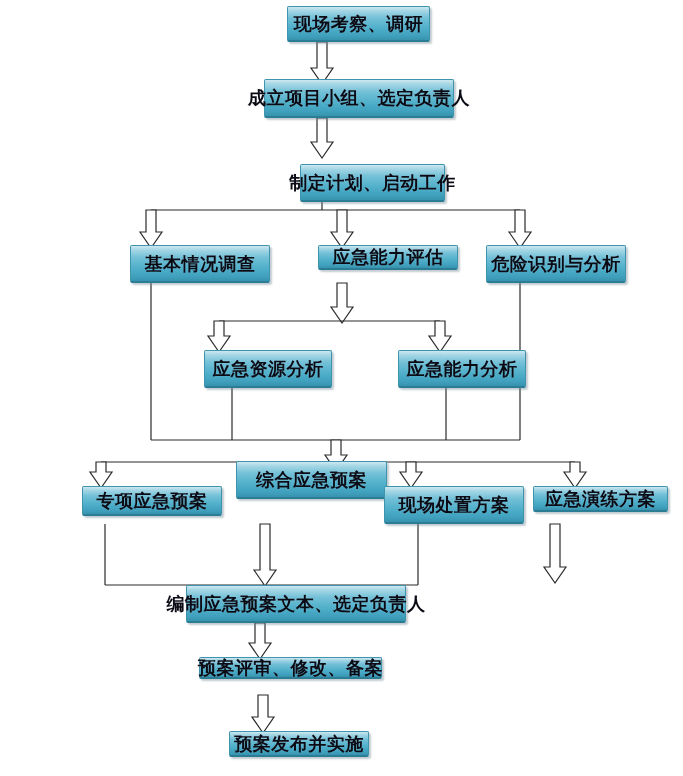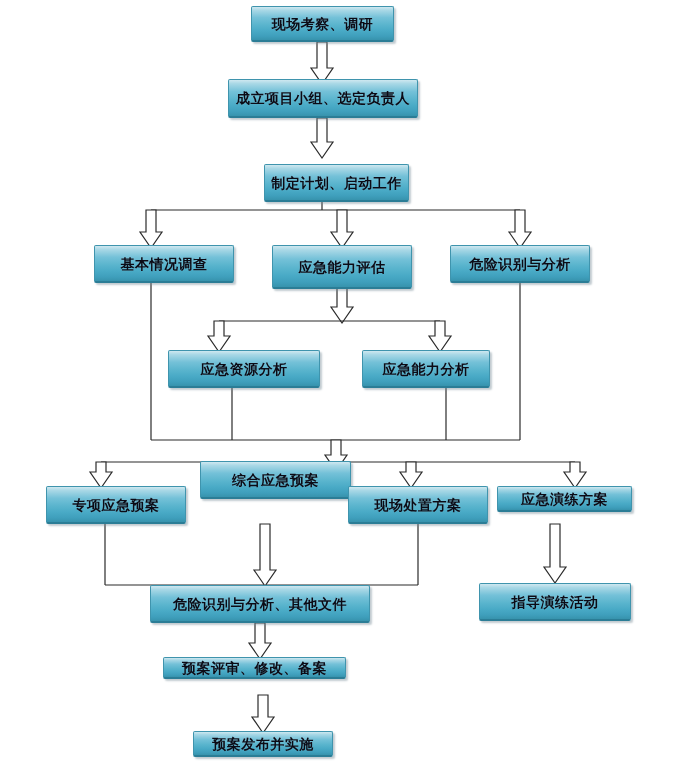"现场考察、调研" .node { font-size: 14px -> 18px; margin-left: none -> 36px }
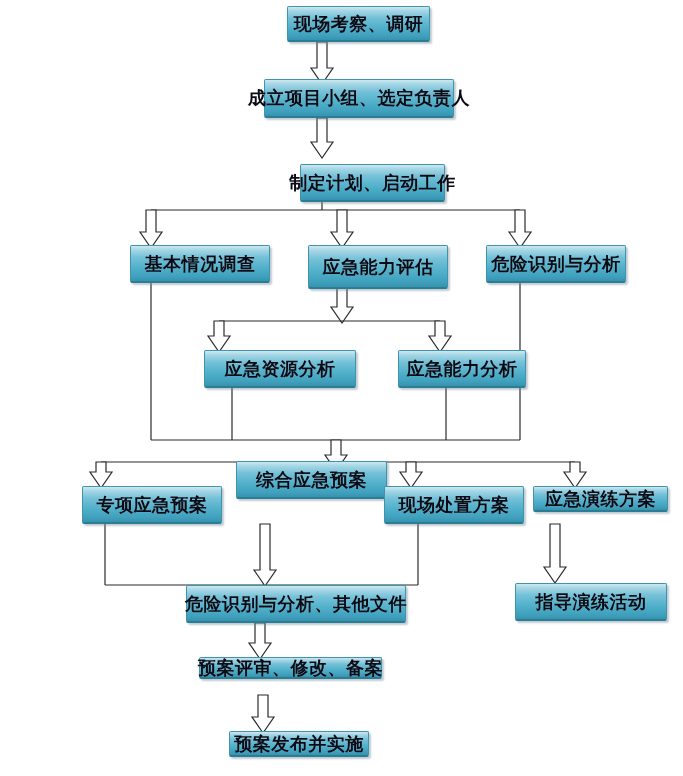"应急能力评估" div.node { height: 44px -> 25px; left: 272px -> 282px }
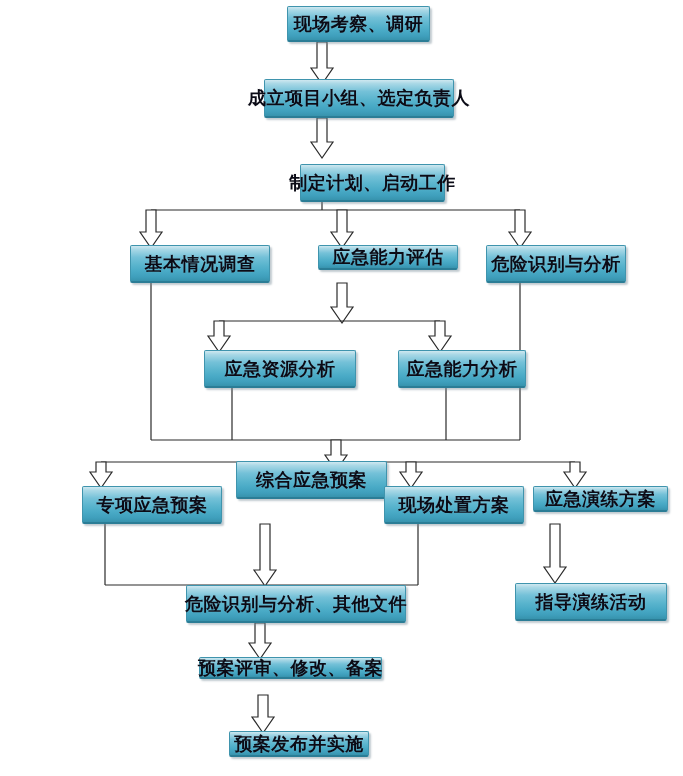"应急资源分析" div.node { width: 152px -> 128px }
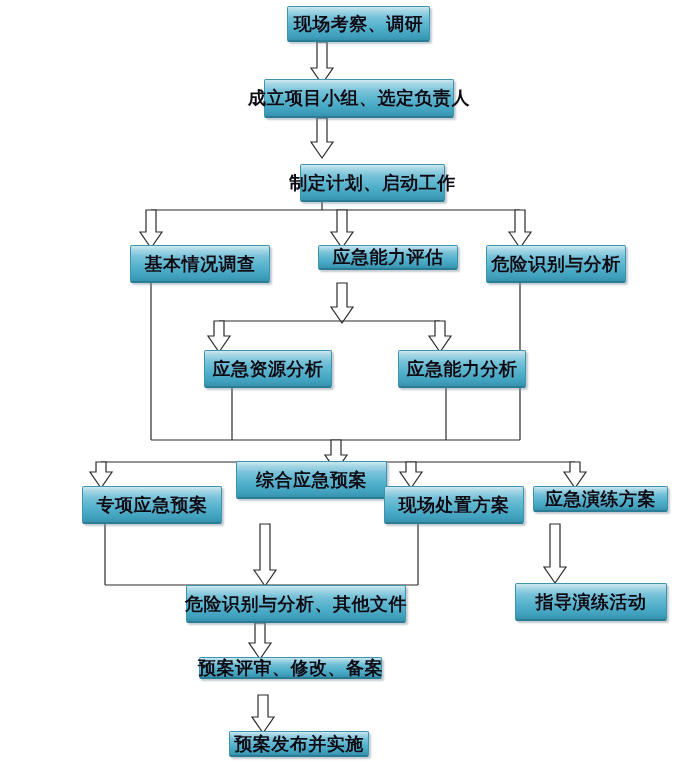"专项应急预案" div.node { height: 38px -> 30px }
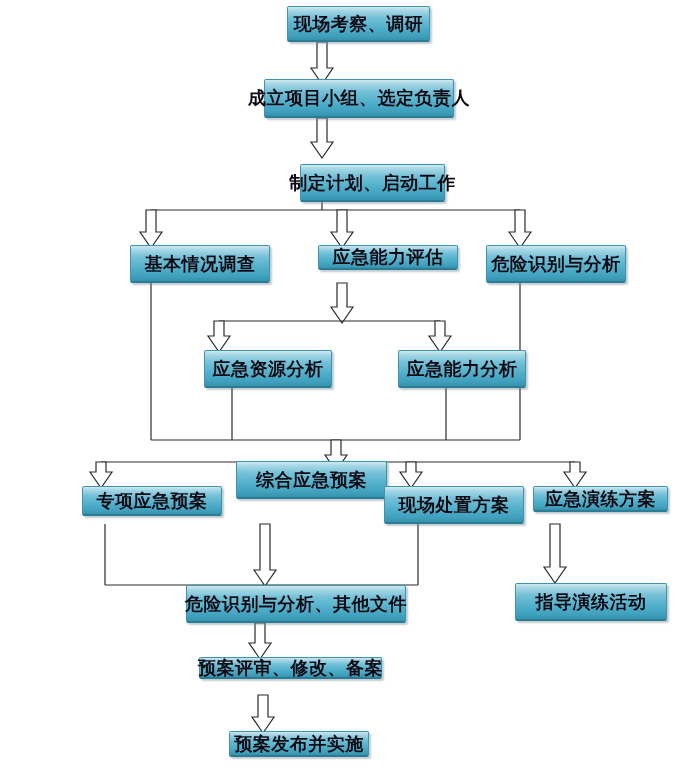"危险识别与分析、其他文件" span.node-label { text: 危险识别与分析、其他文件 -> 编制应急预案文本、选定负责人 }
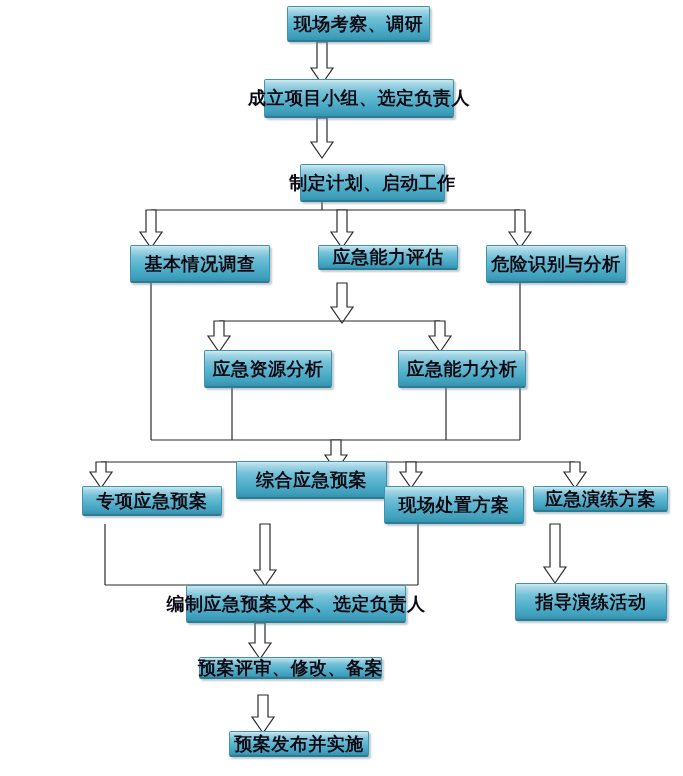"指导演练活动" div.node { html: <div> <span>指导演练活动</span> </div> -> none }
